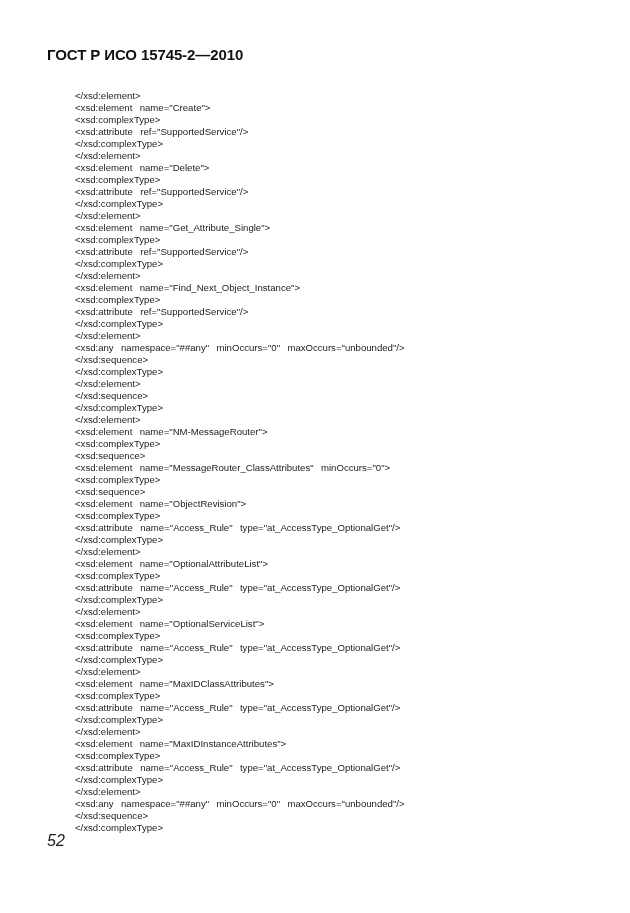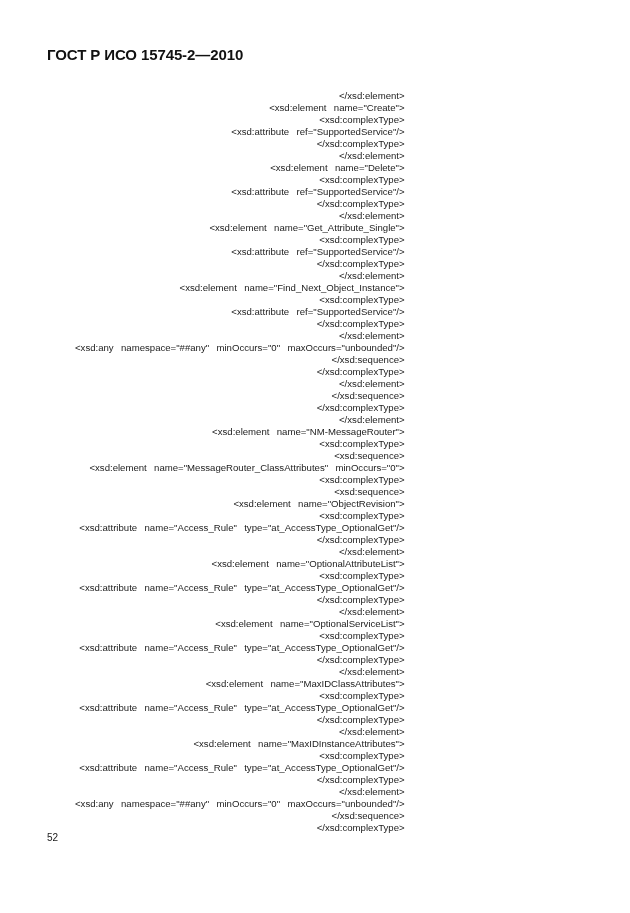"</xsd:element>" .code { text-align: right -> none }
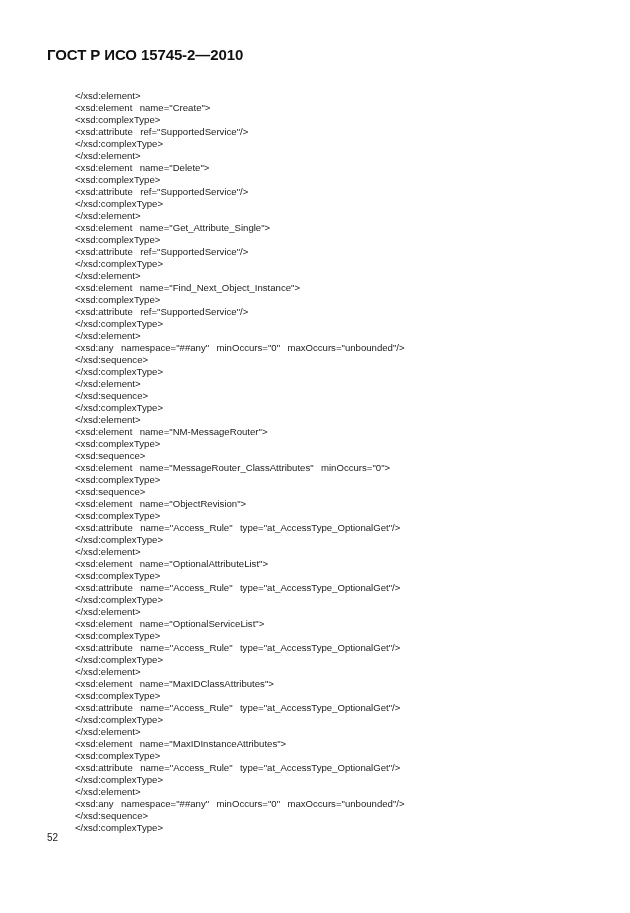"52" .page-num { font-size: 10px -> 16px; font-style: none -> italic }
